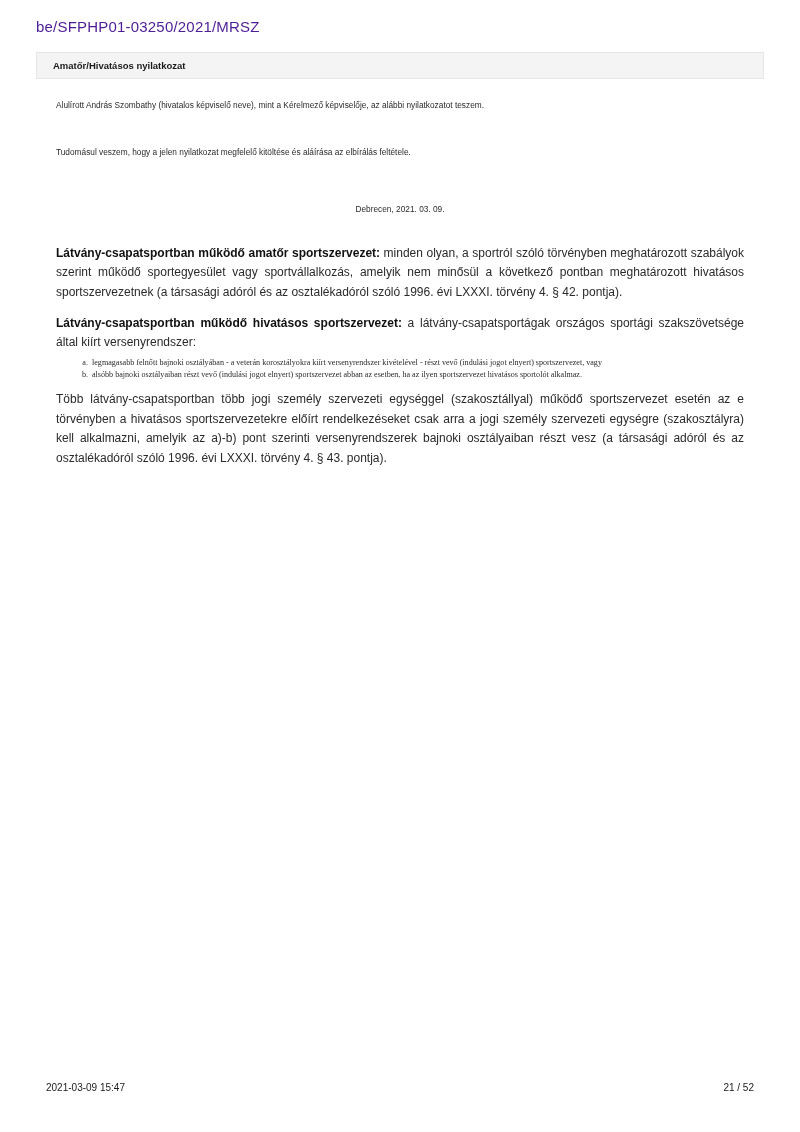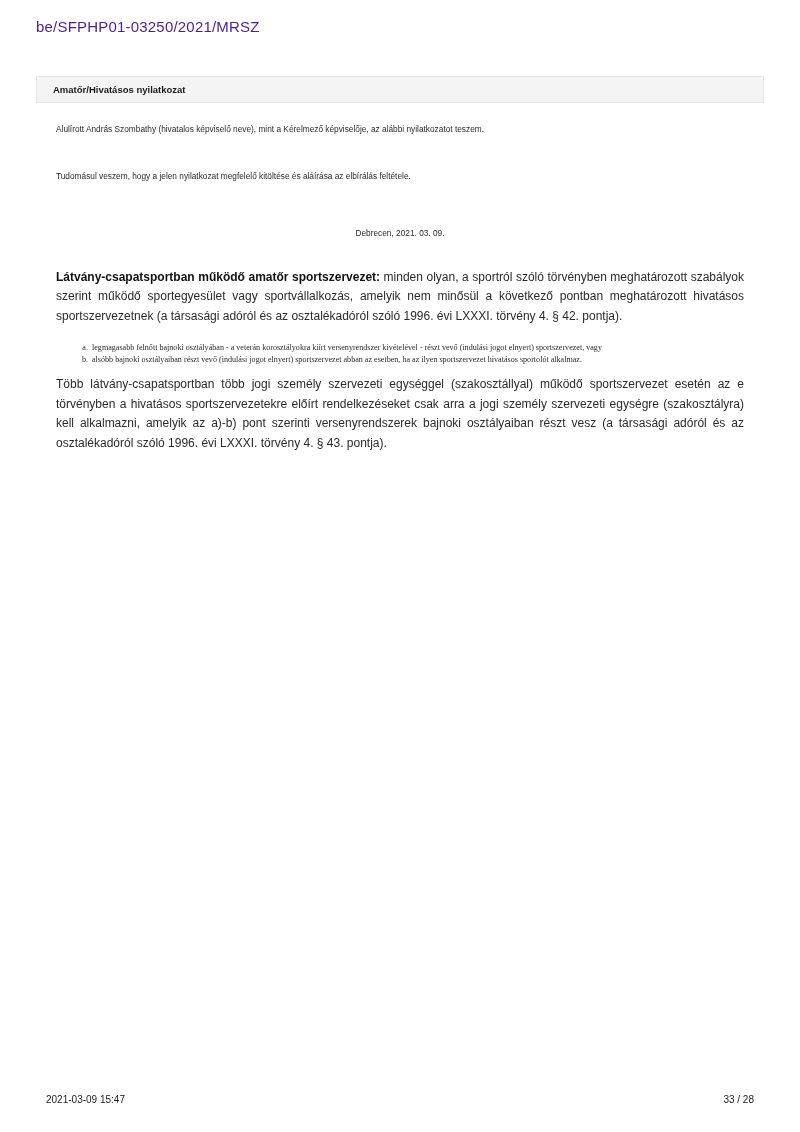"Amatőr/Hivatásos nyilatkozat" .section-title-bar { margin-top: 24px -> none }
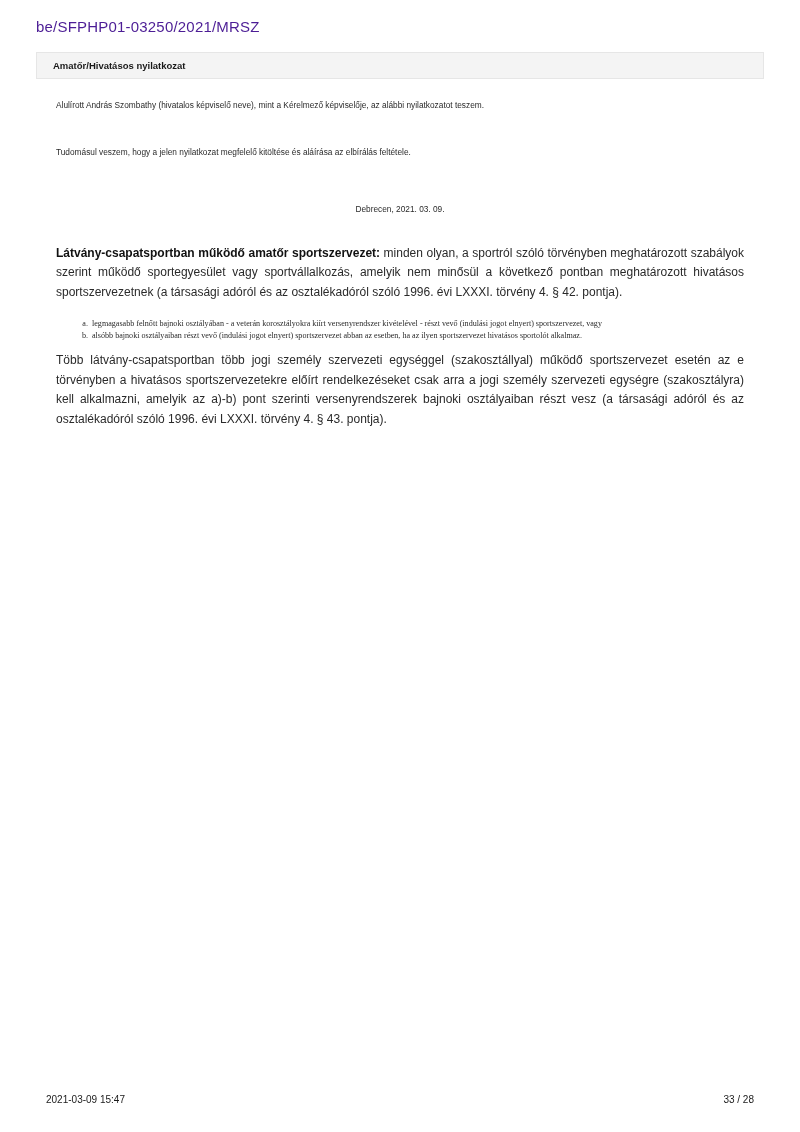"Látvány-csapatsportban működő hivatásos" p { html: none -> <p><b>Látvány-csapatsportban működő hivatásos sportszervezet:</b><span> a látvány-csapatsportágak országos sportági szakszövetsége által kiírt versenyrendszer:</span></p> }
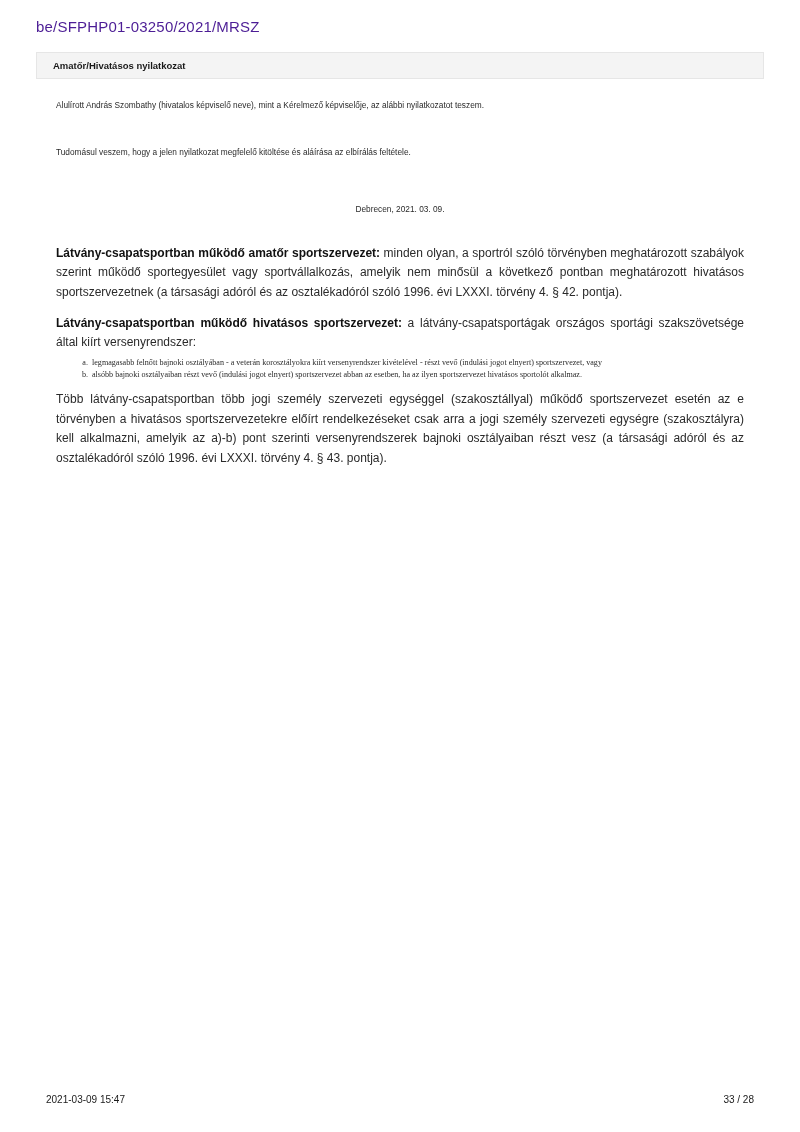"2021-03-09 15:47" .footer { bottom: 20px -> 32px }
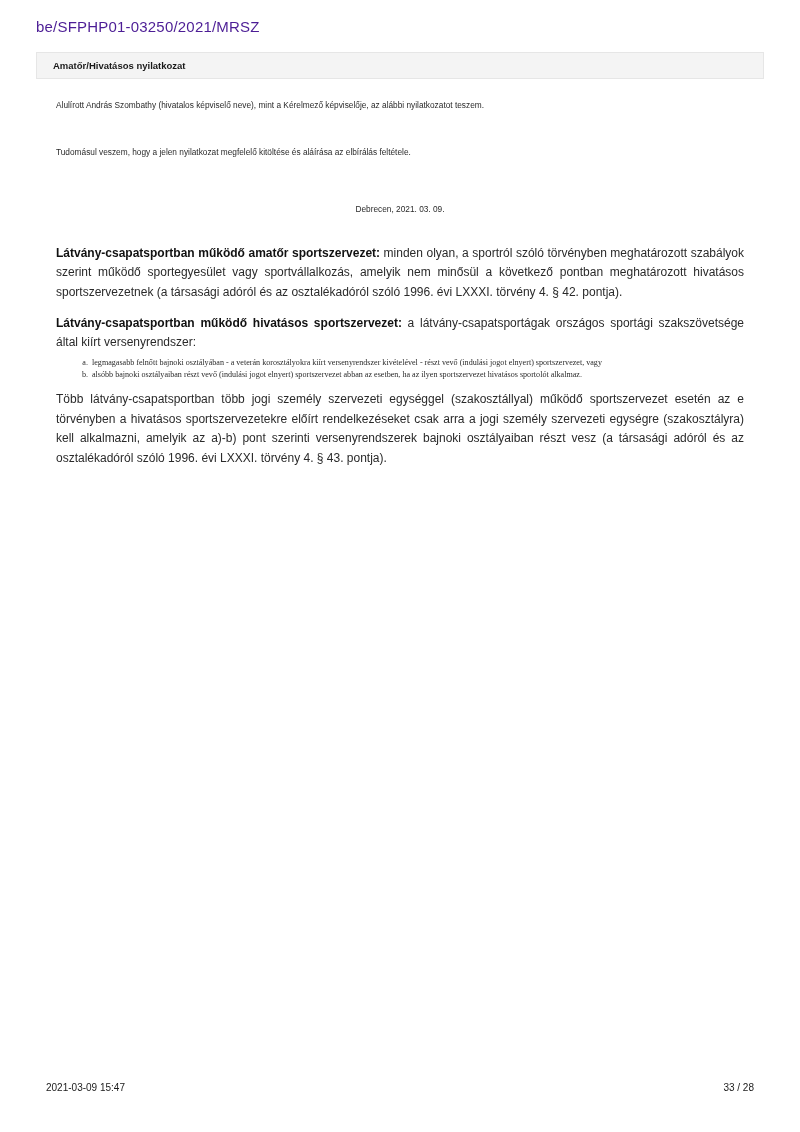"33 / 28" div.footer-right { text: 33 / 28 -> 21 / 52 }
